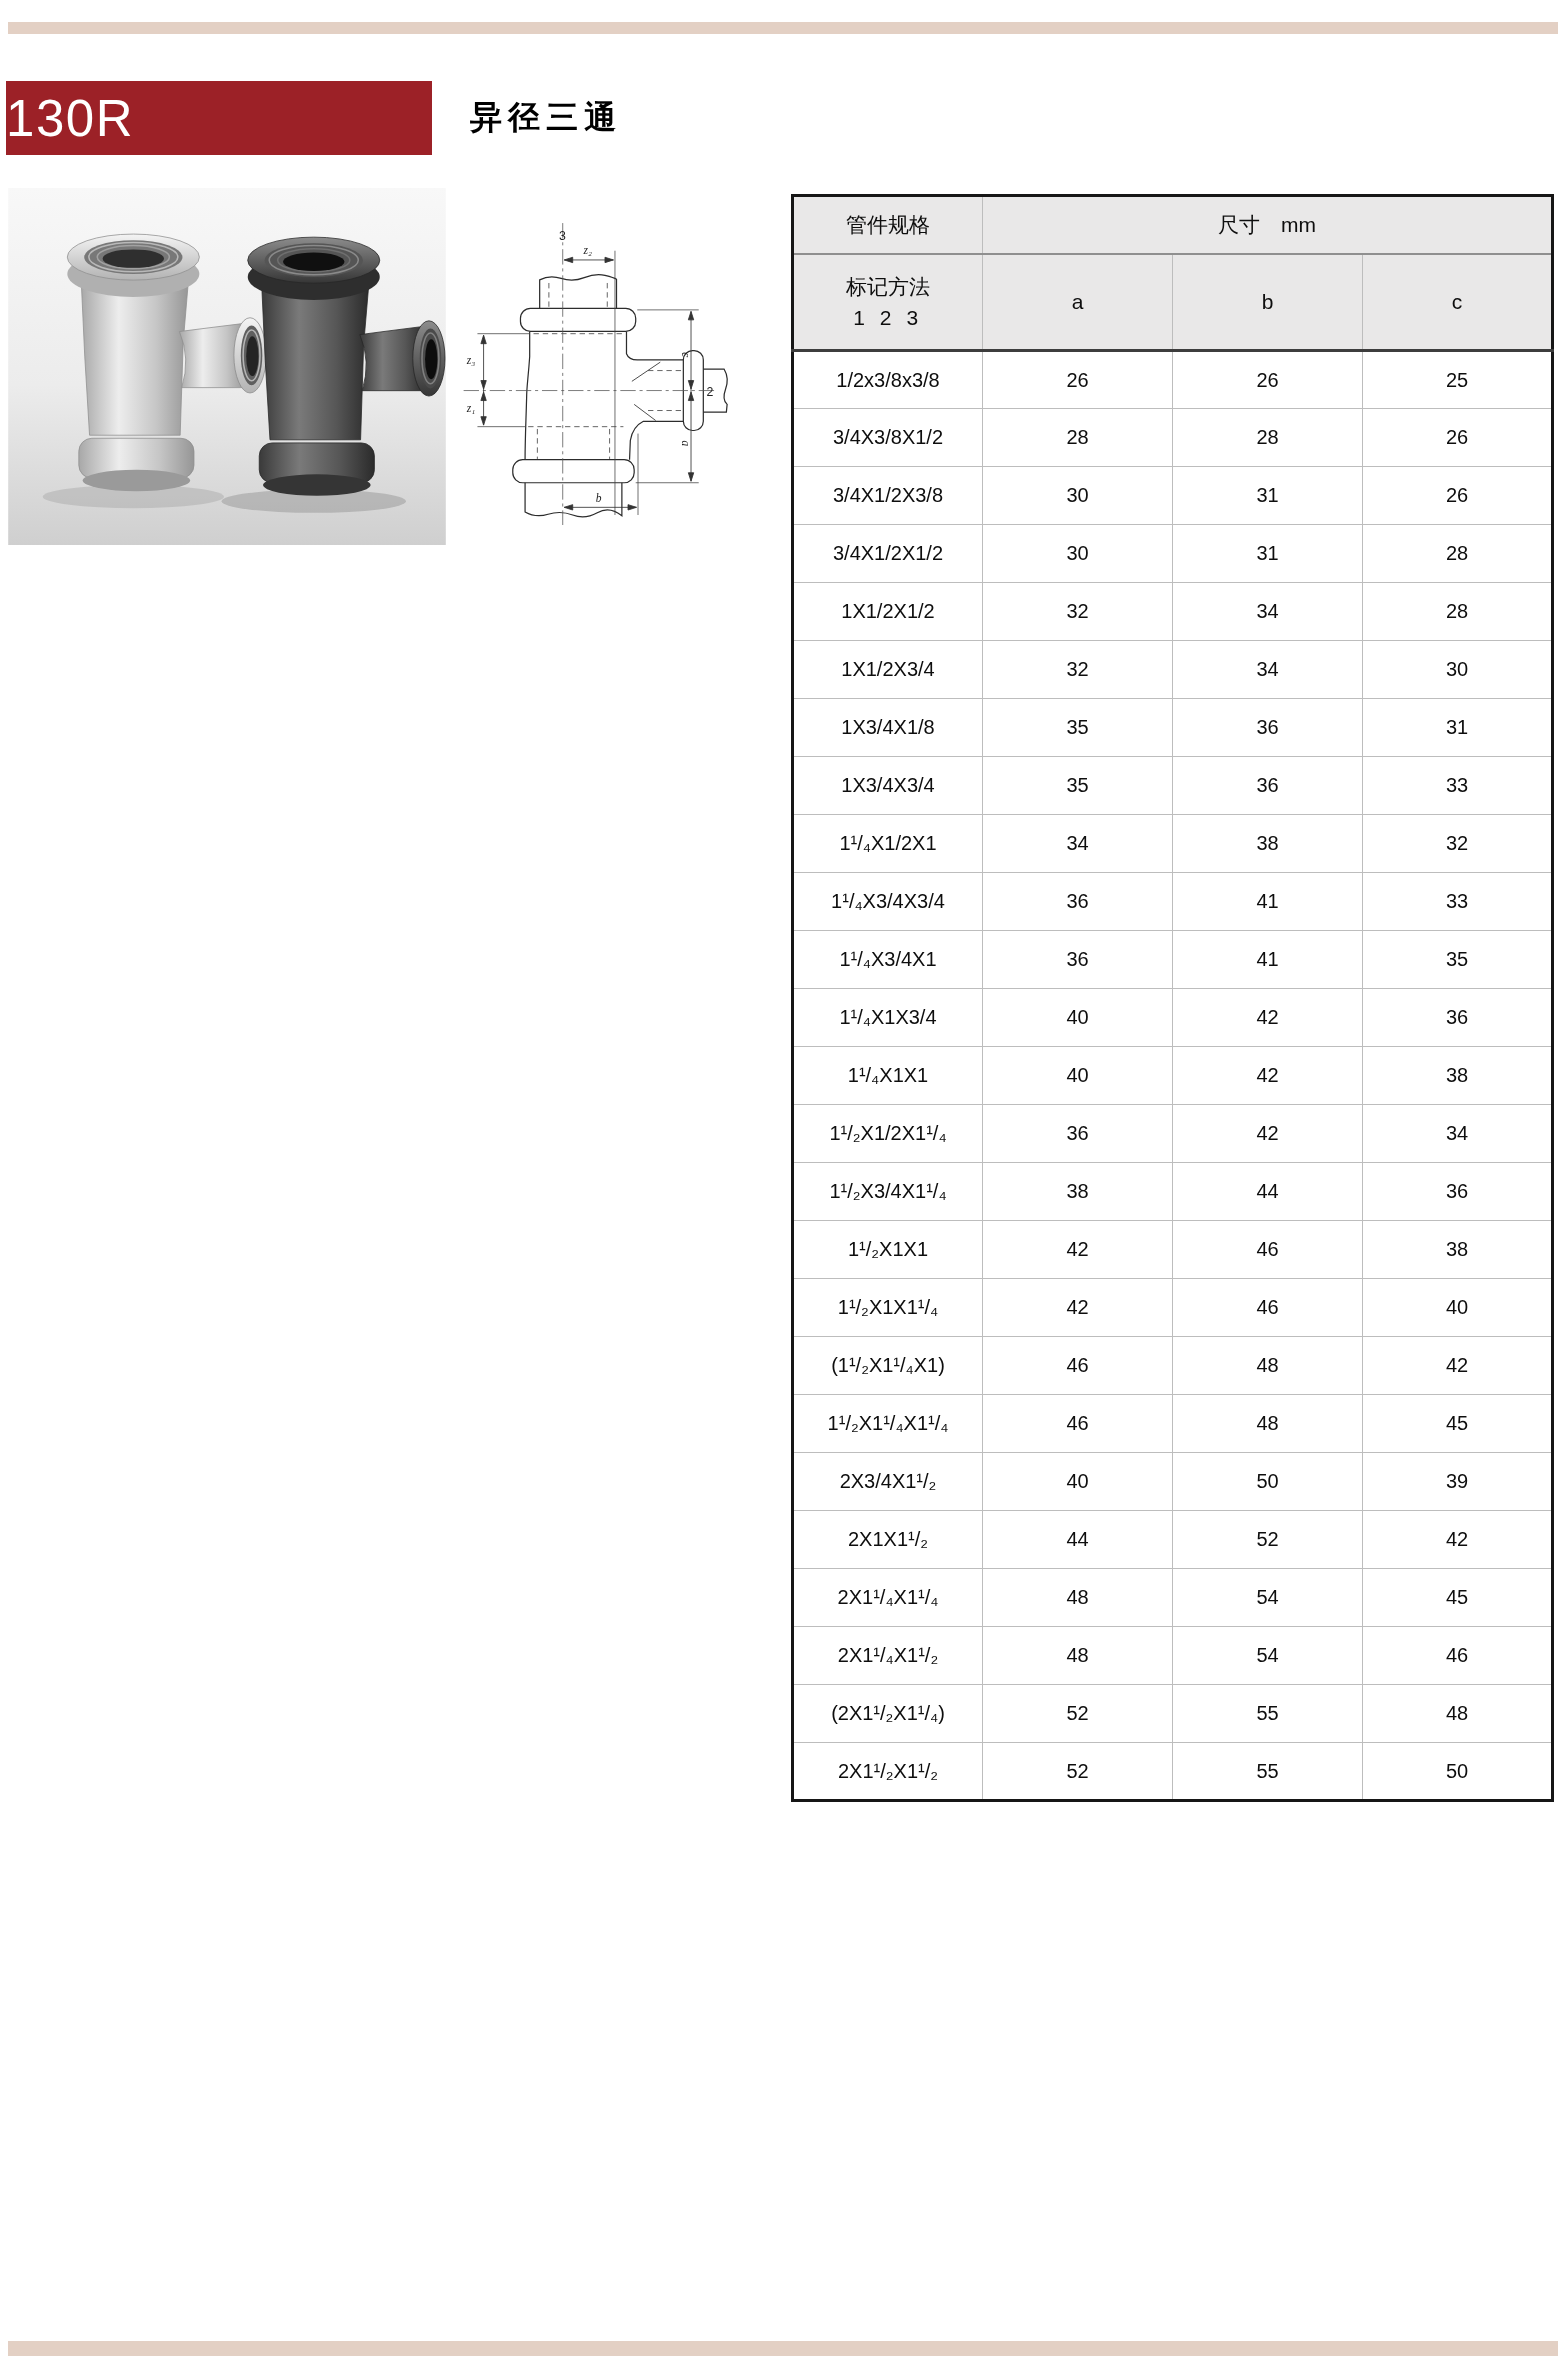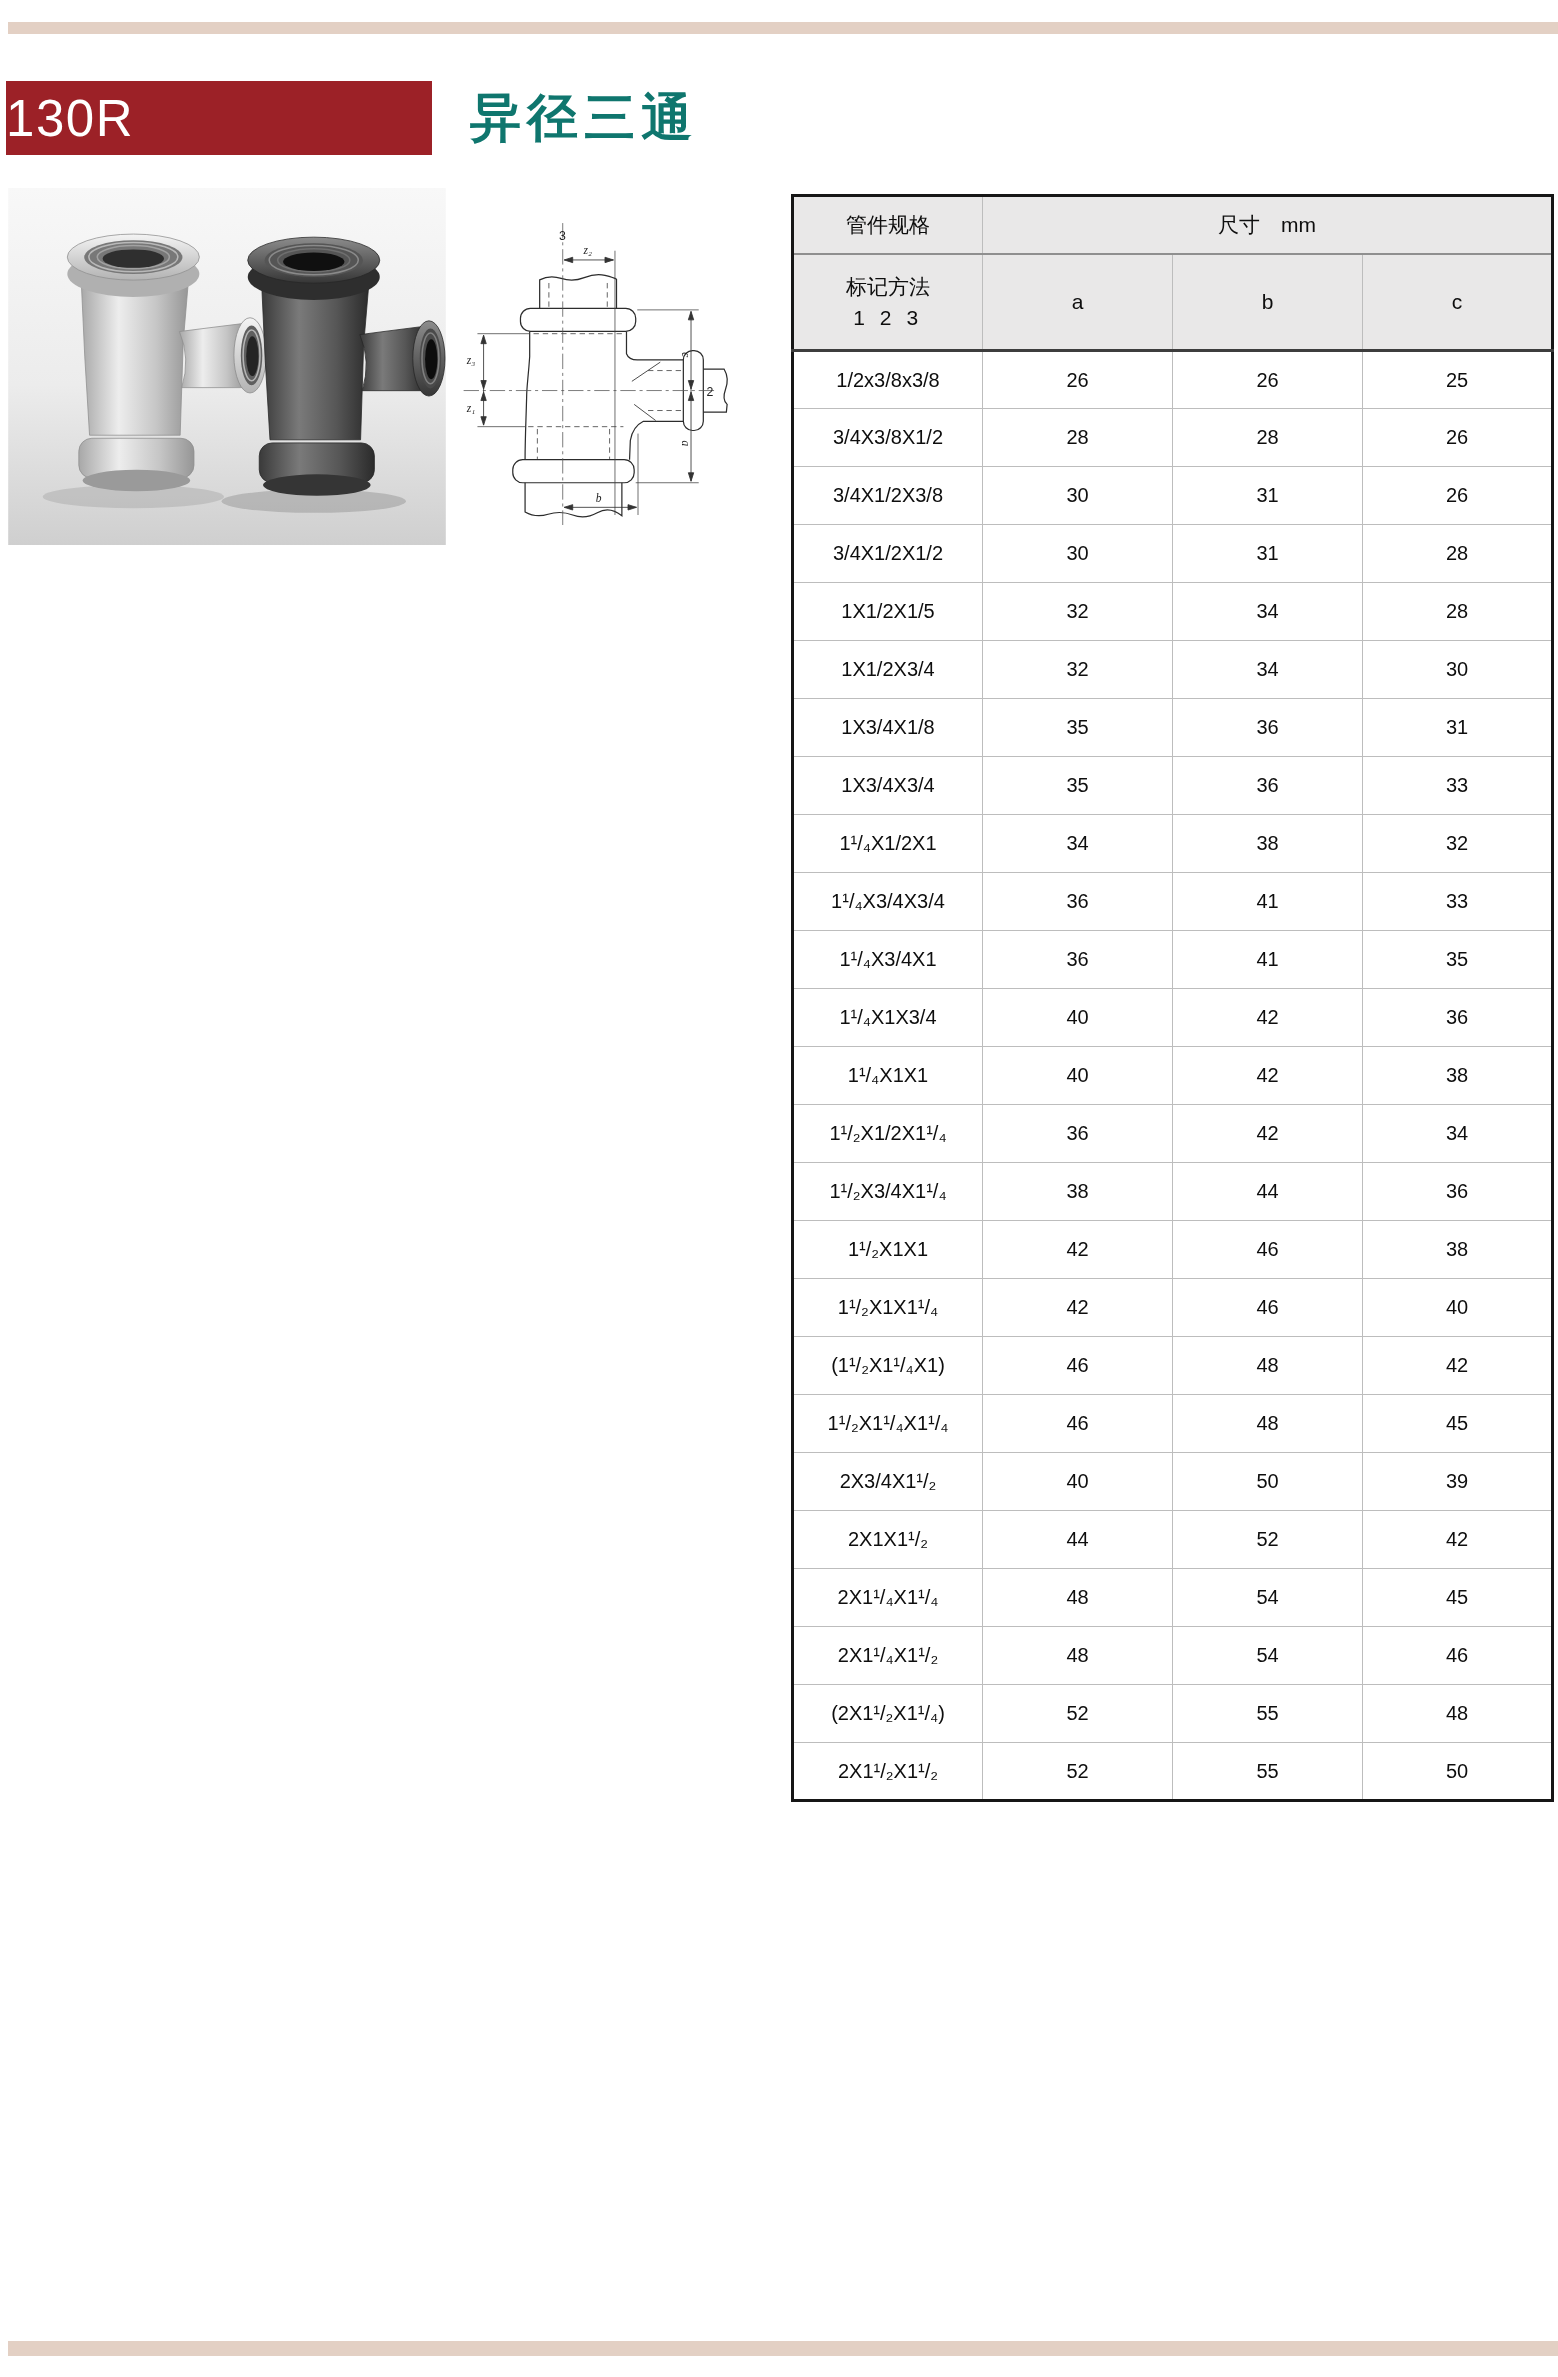"异径三通" .page-title { color: #0f766e -> #000000; font-size: 51px -> 32px }
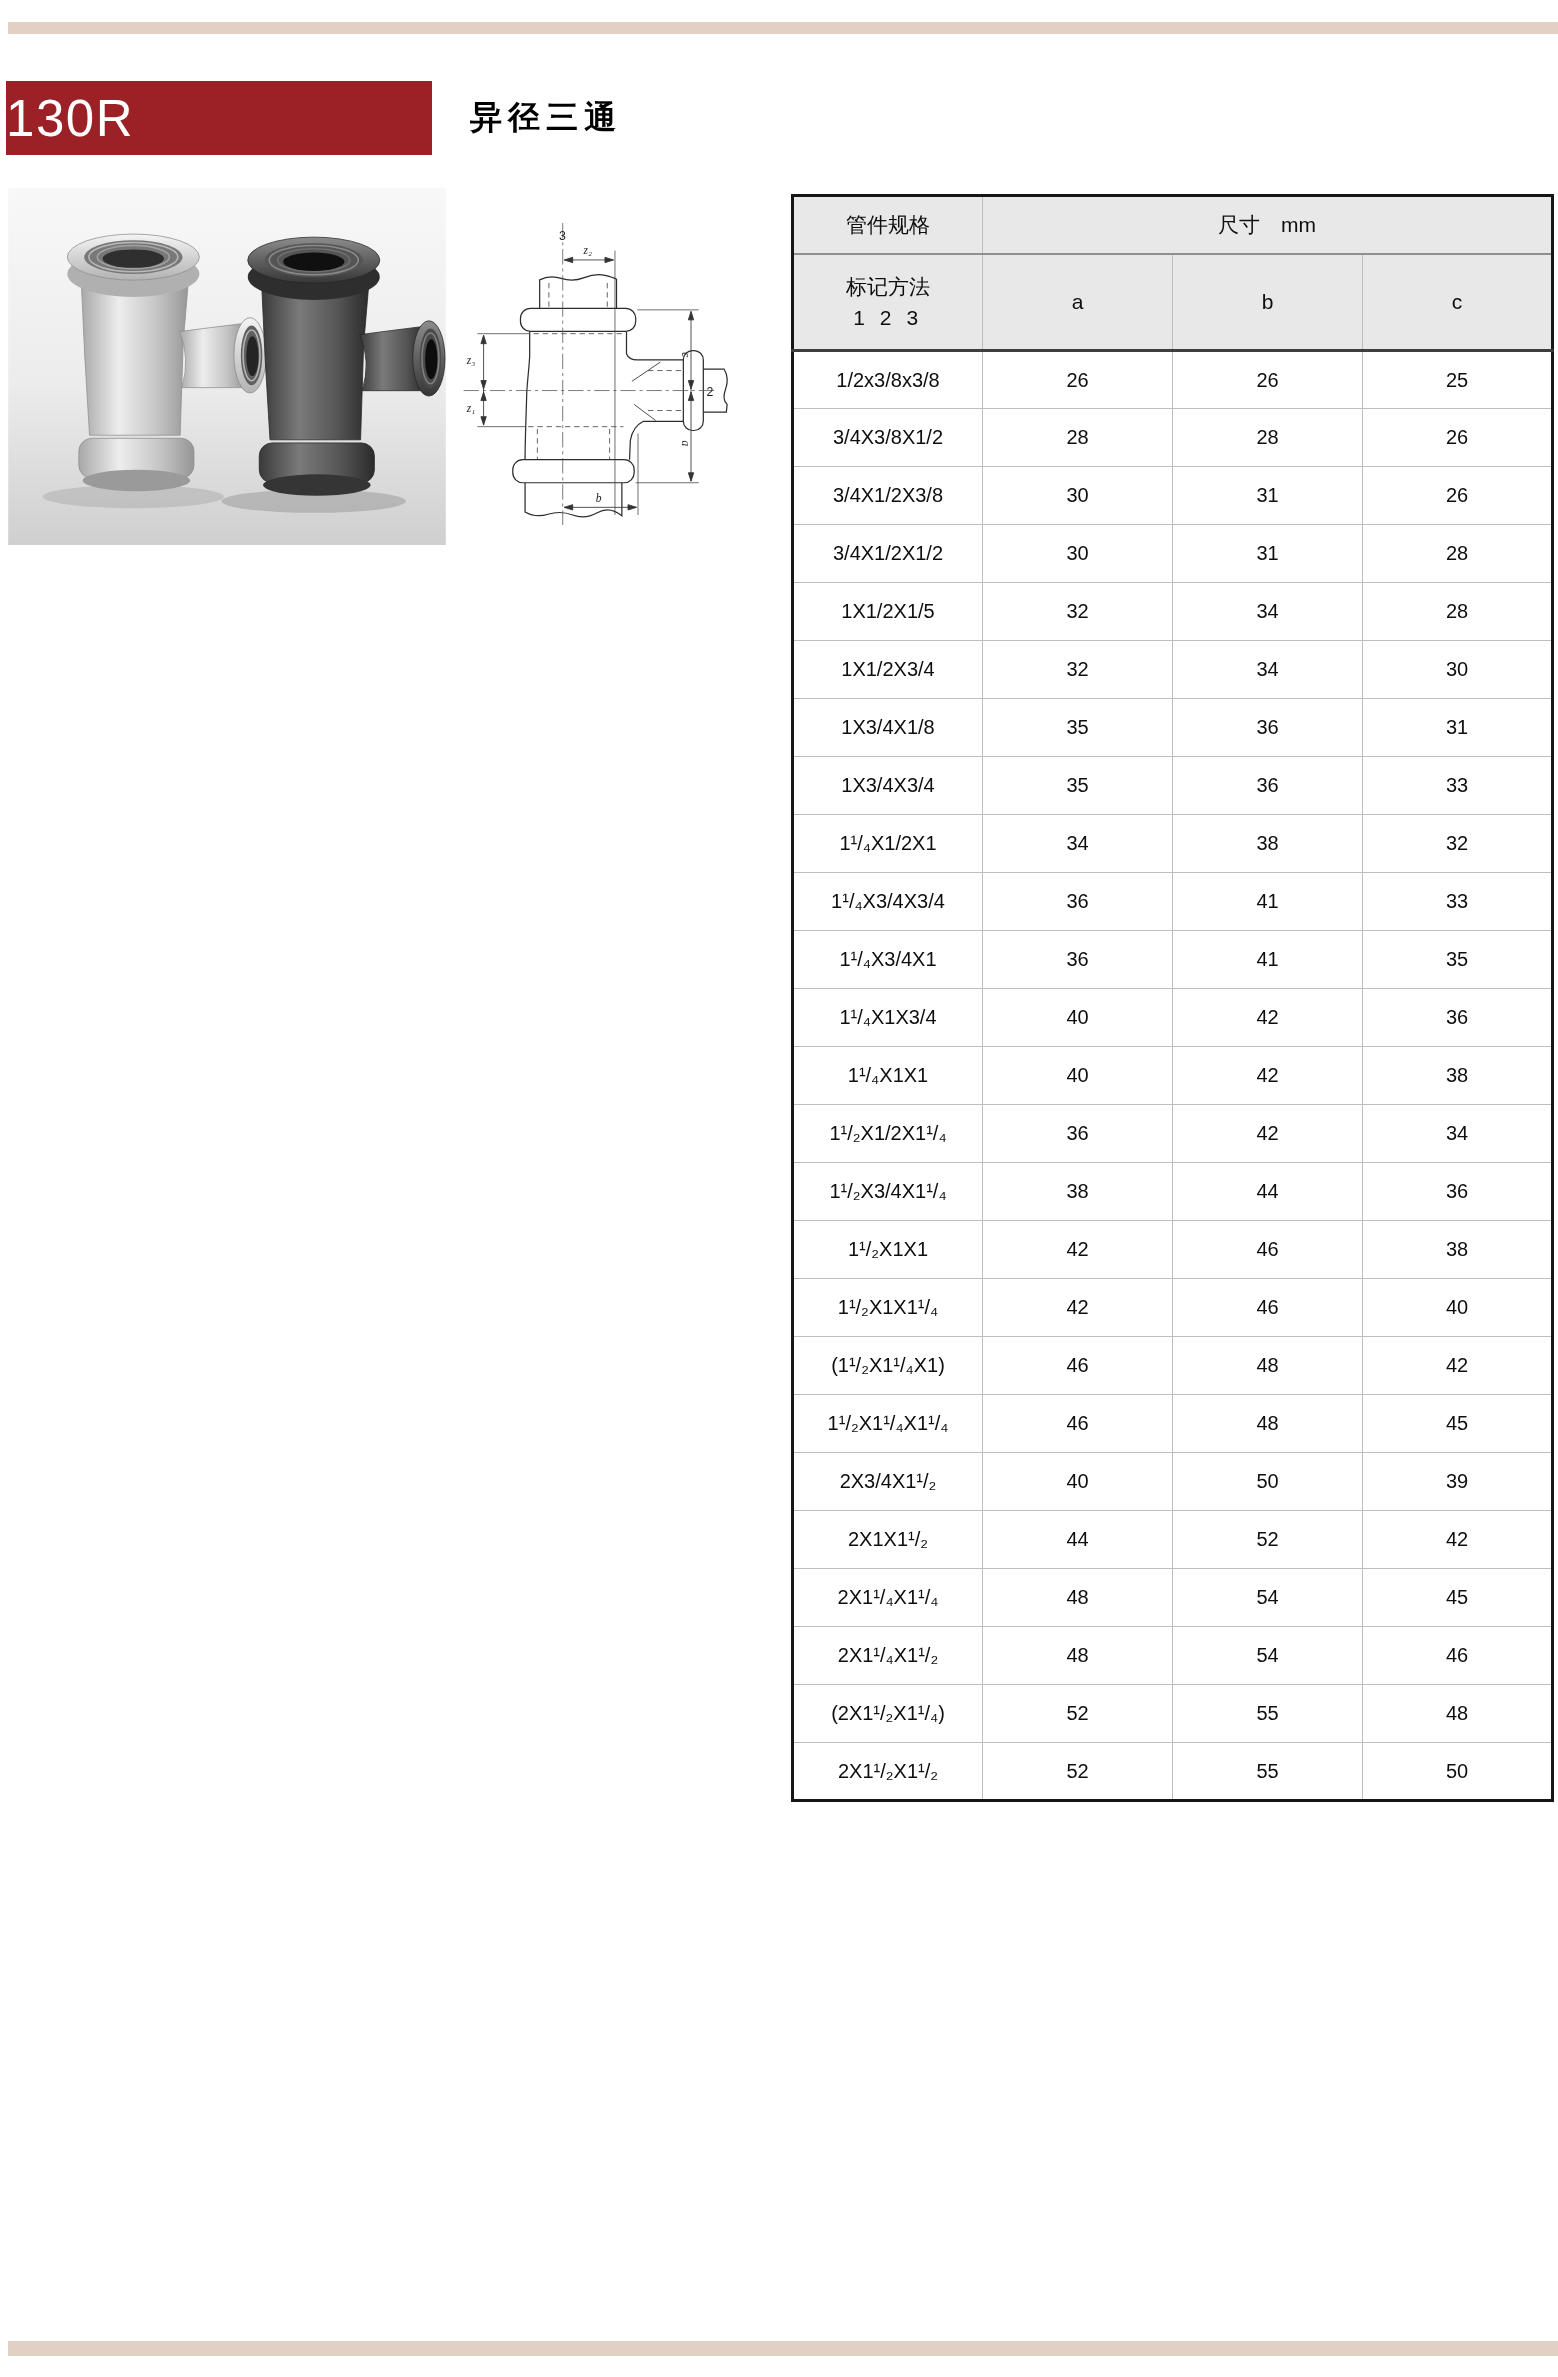"1X1/2X1/5" td { text: 1X1/2X1/5 -> 1X1/2X1/2 }
